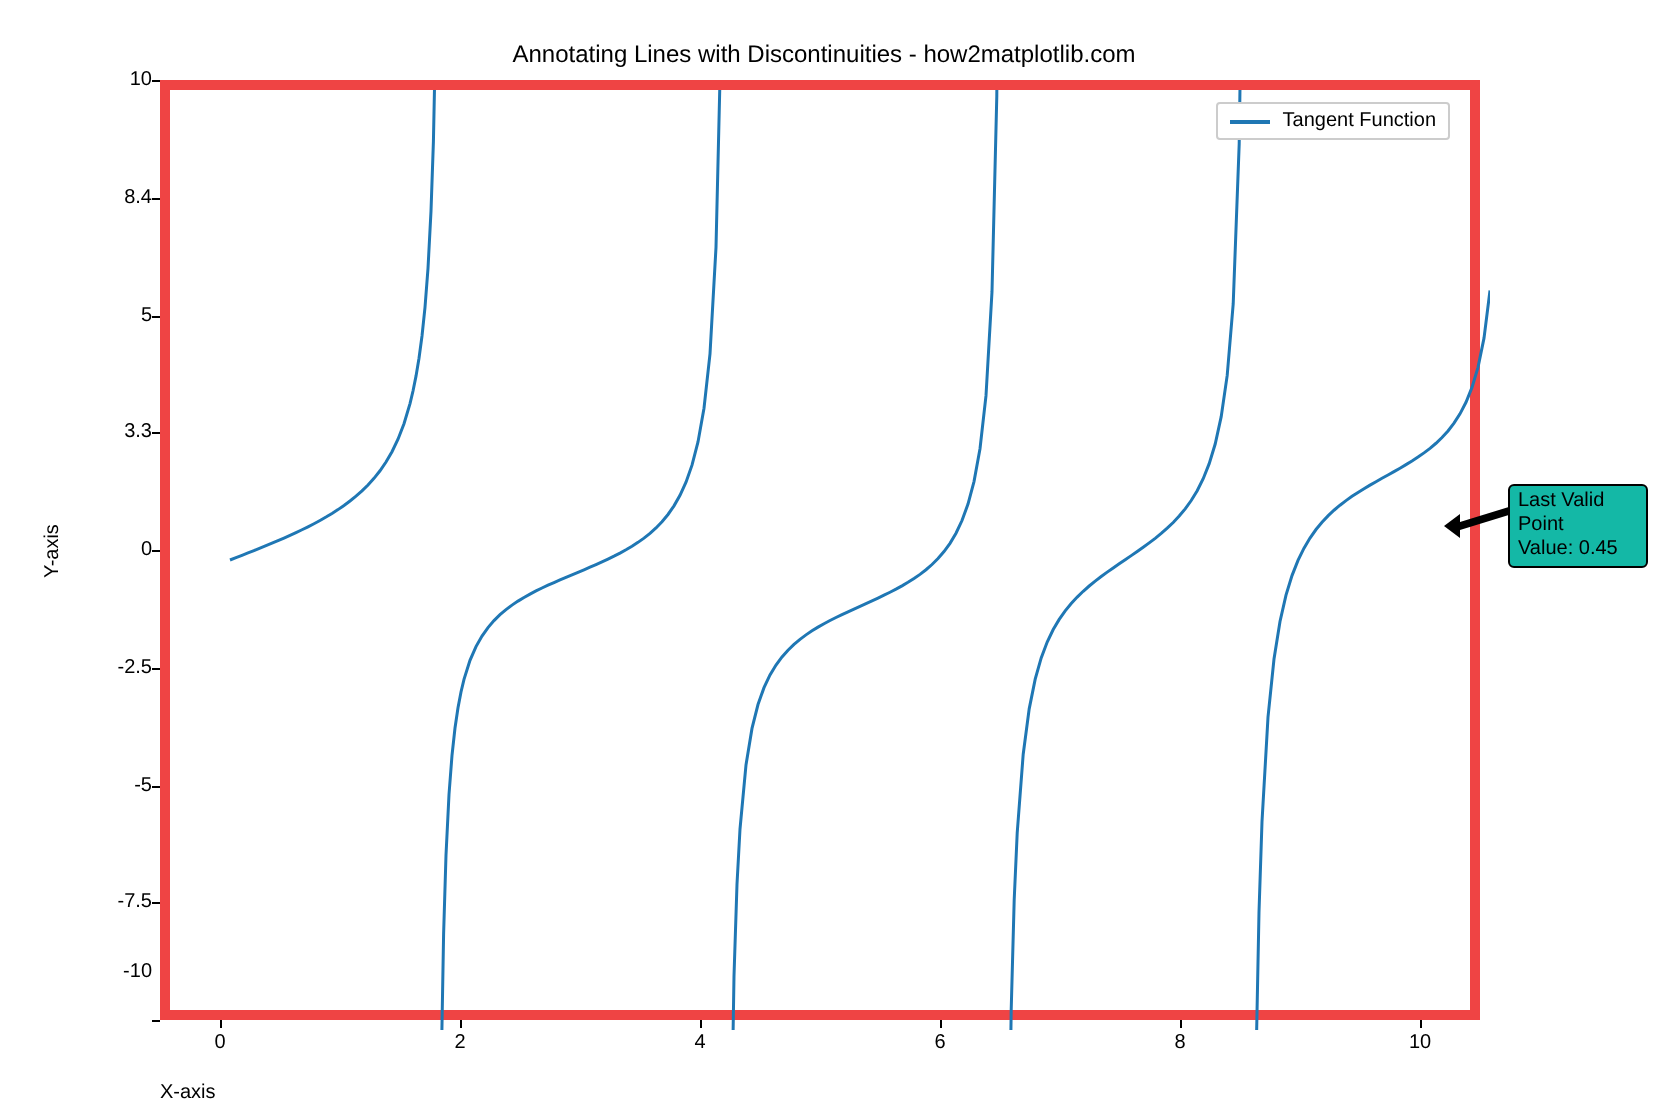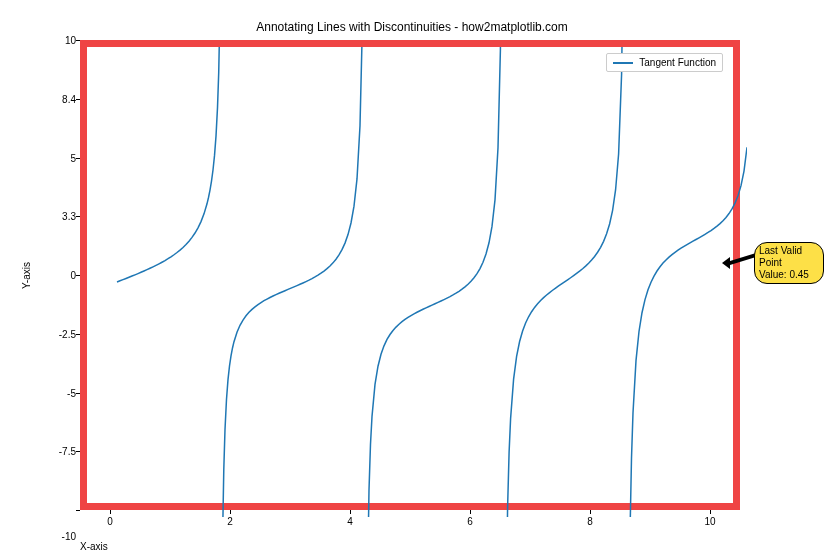"Tangent Function" .plot-area { border: 7px solid #ef4444 -> 5px solid #ef4444 }
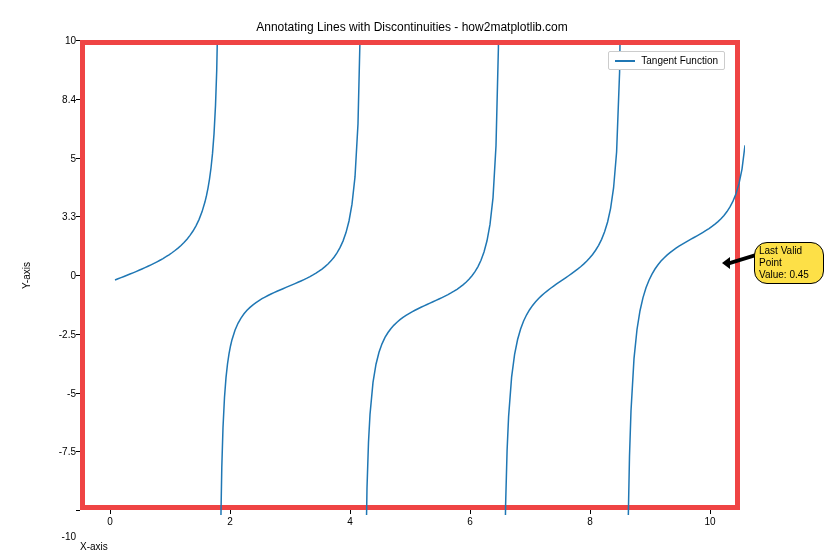"Last Valid Point" .annotation { background: #fde047 -> #14b8a6; border-radius: 13px -> 3px }
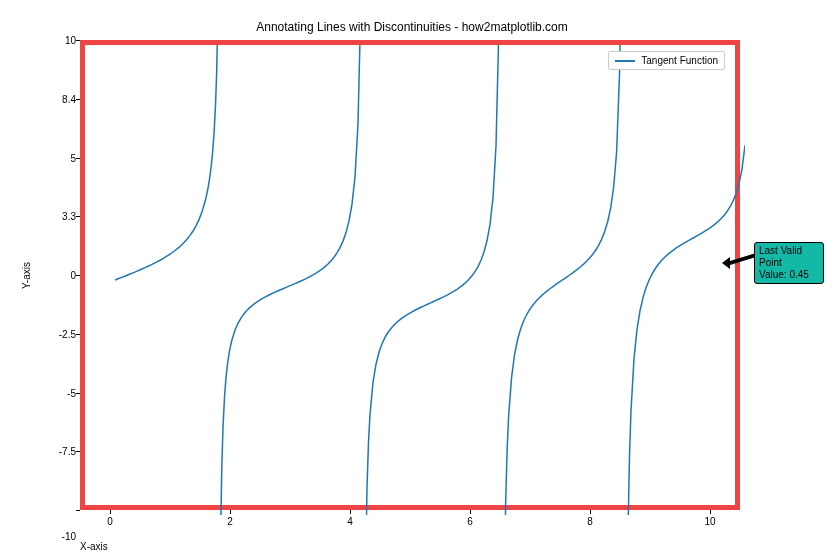"-10" div.ytick { top: 536px -> 486px }
